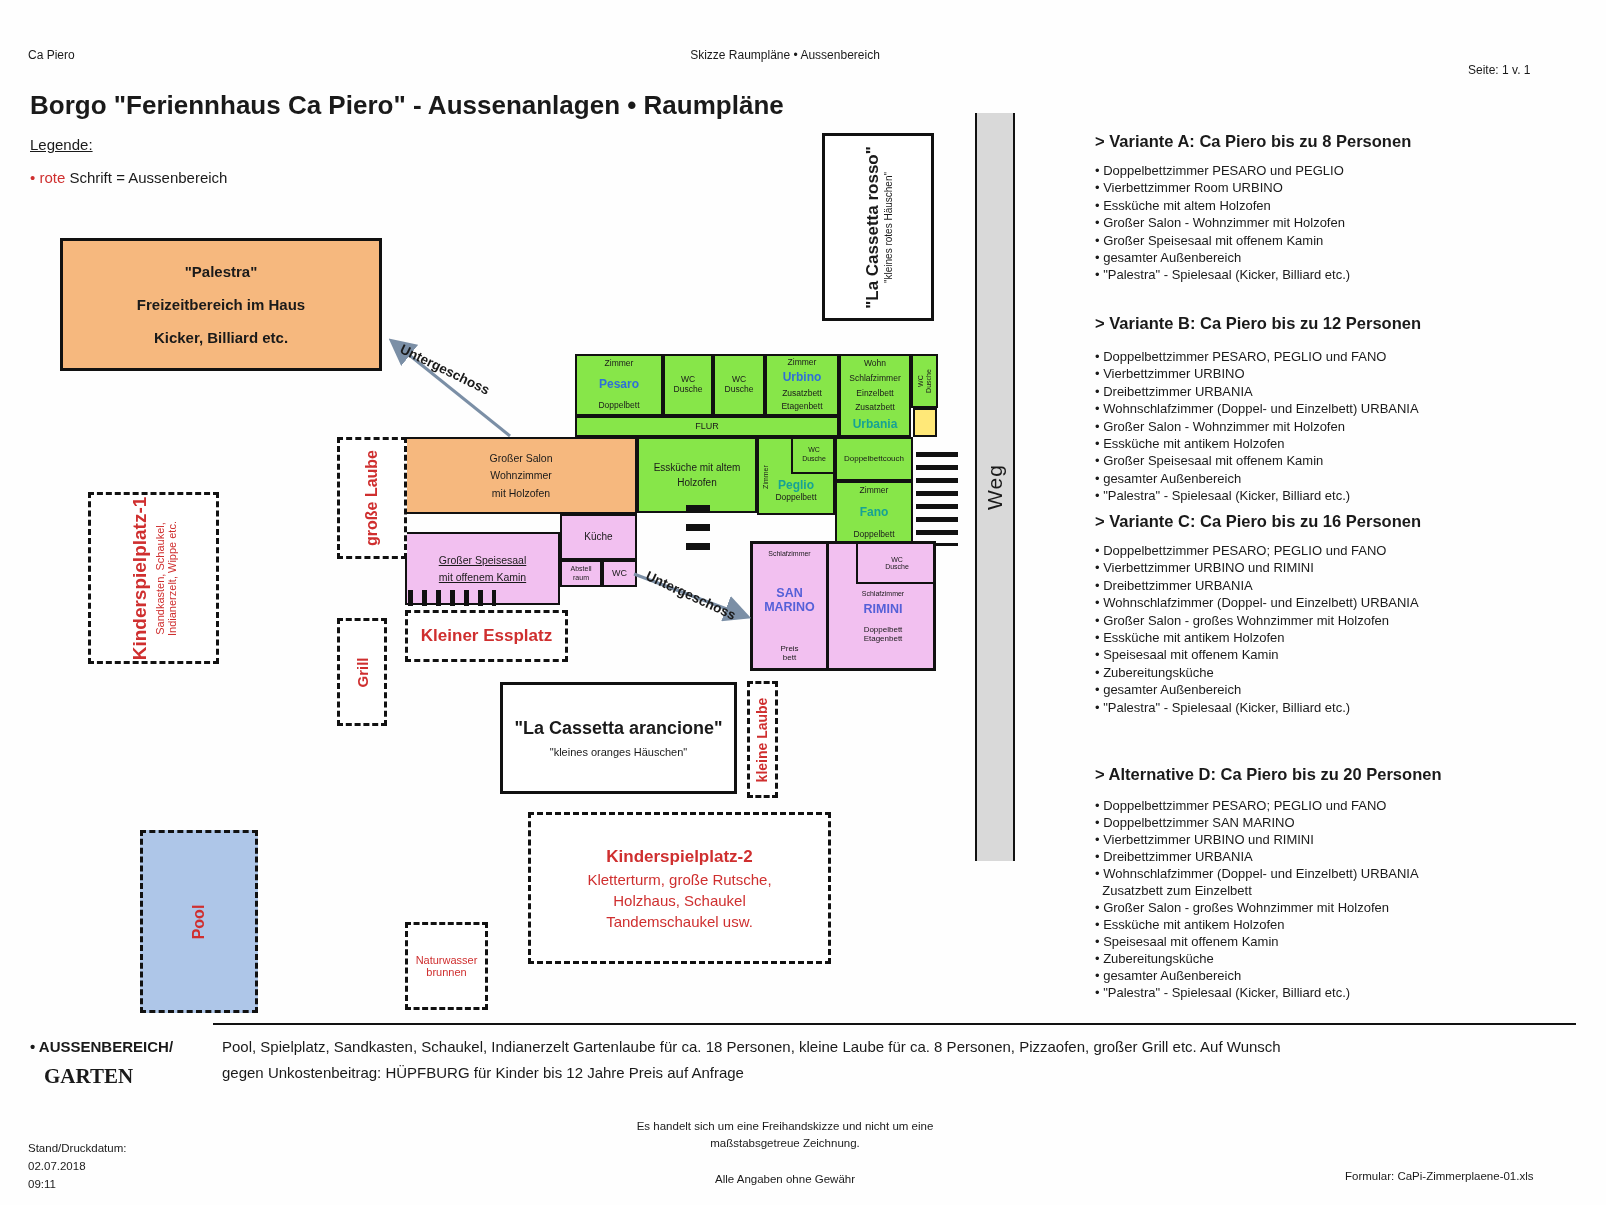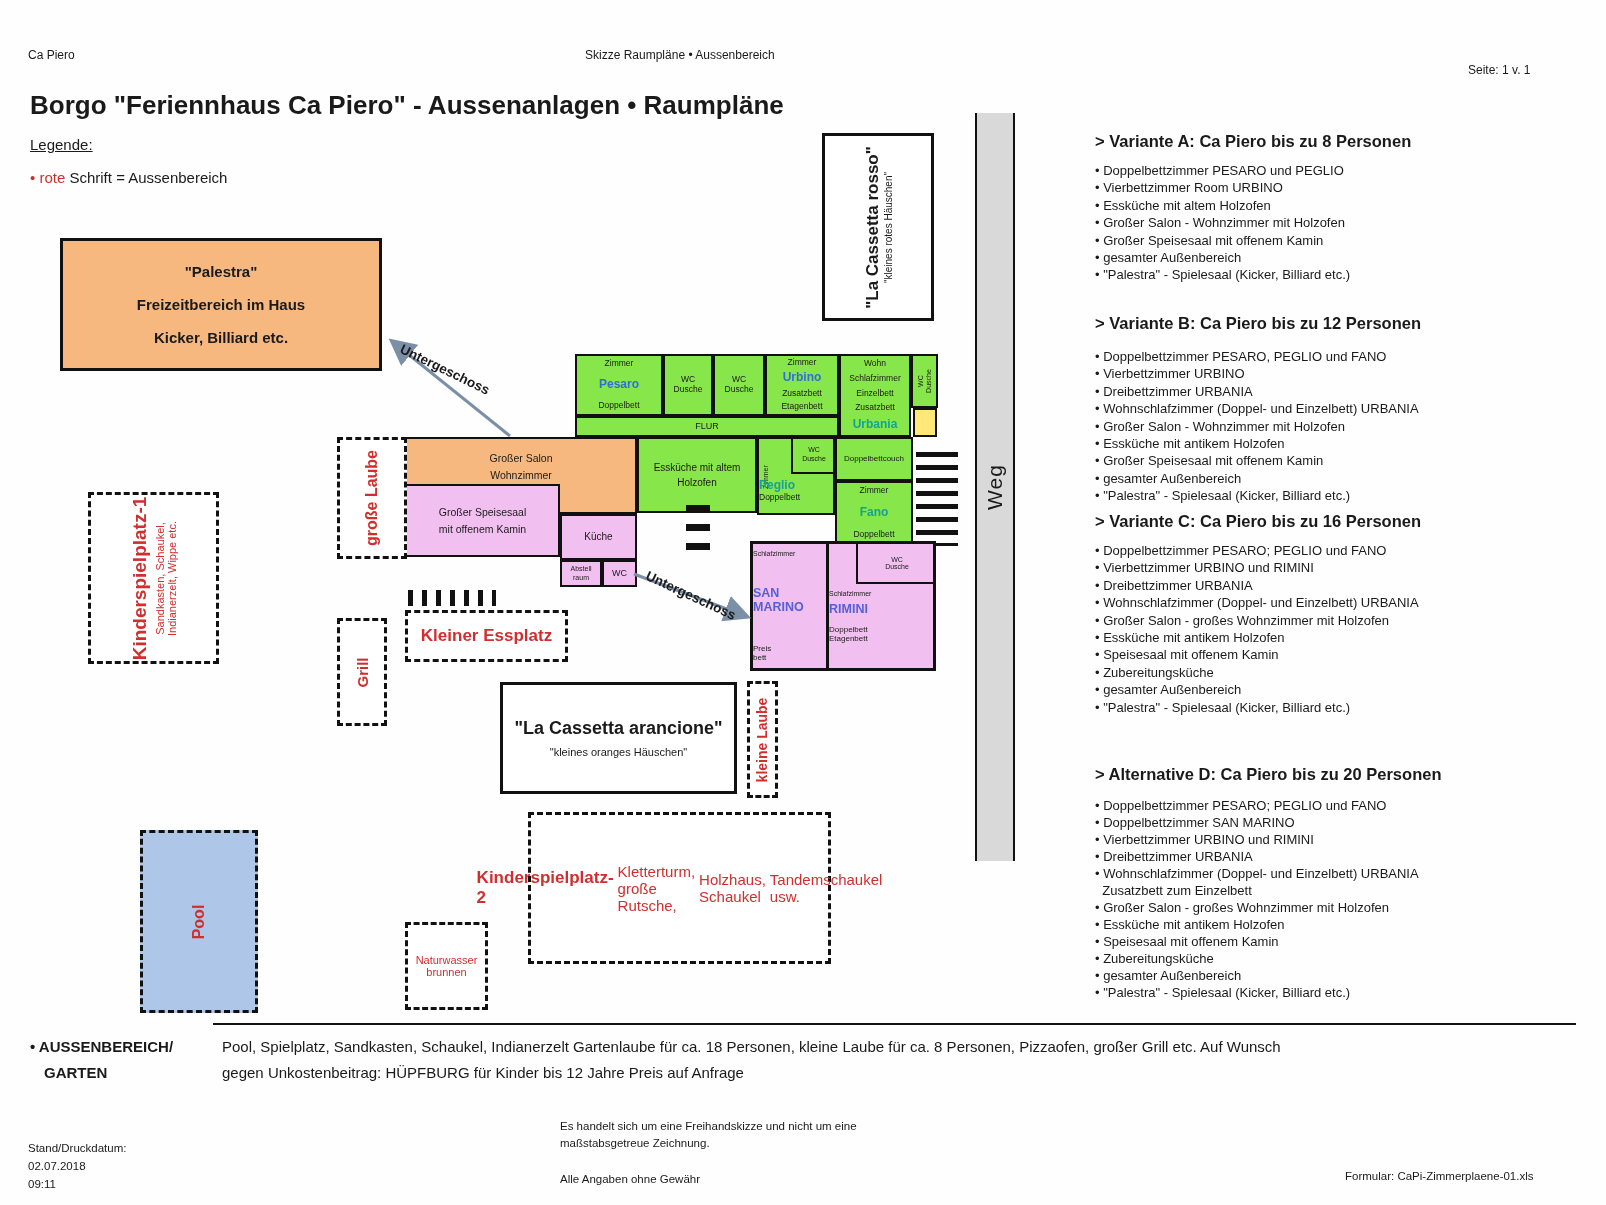"Skizze Raumpläne • Aussenbereich" .c { text-align: left -> center }
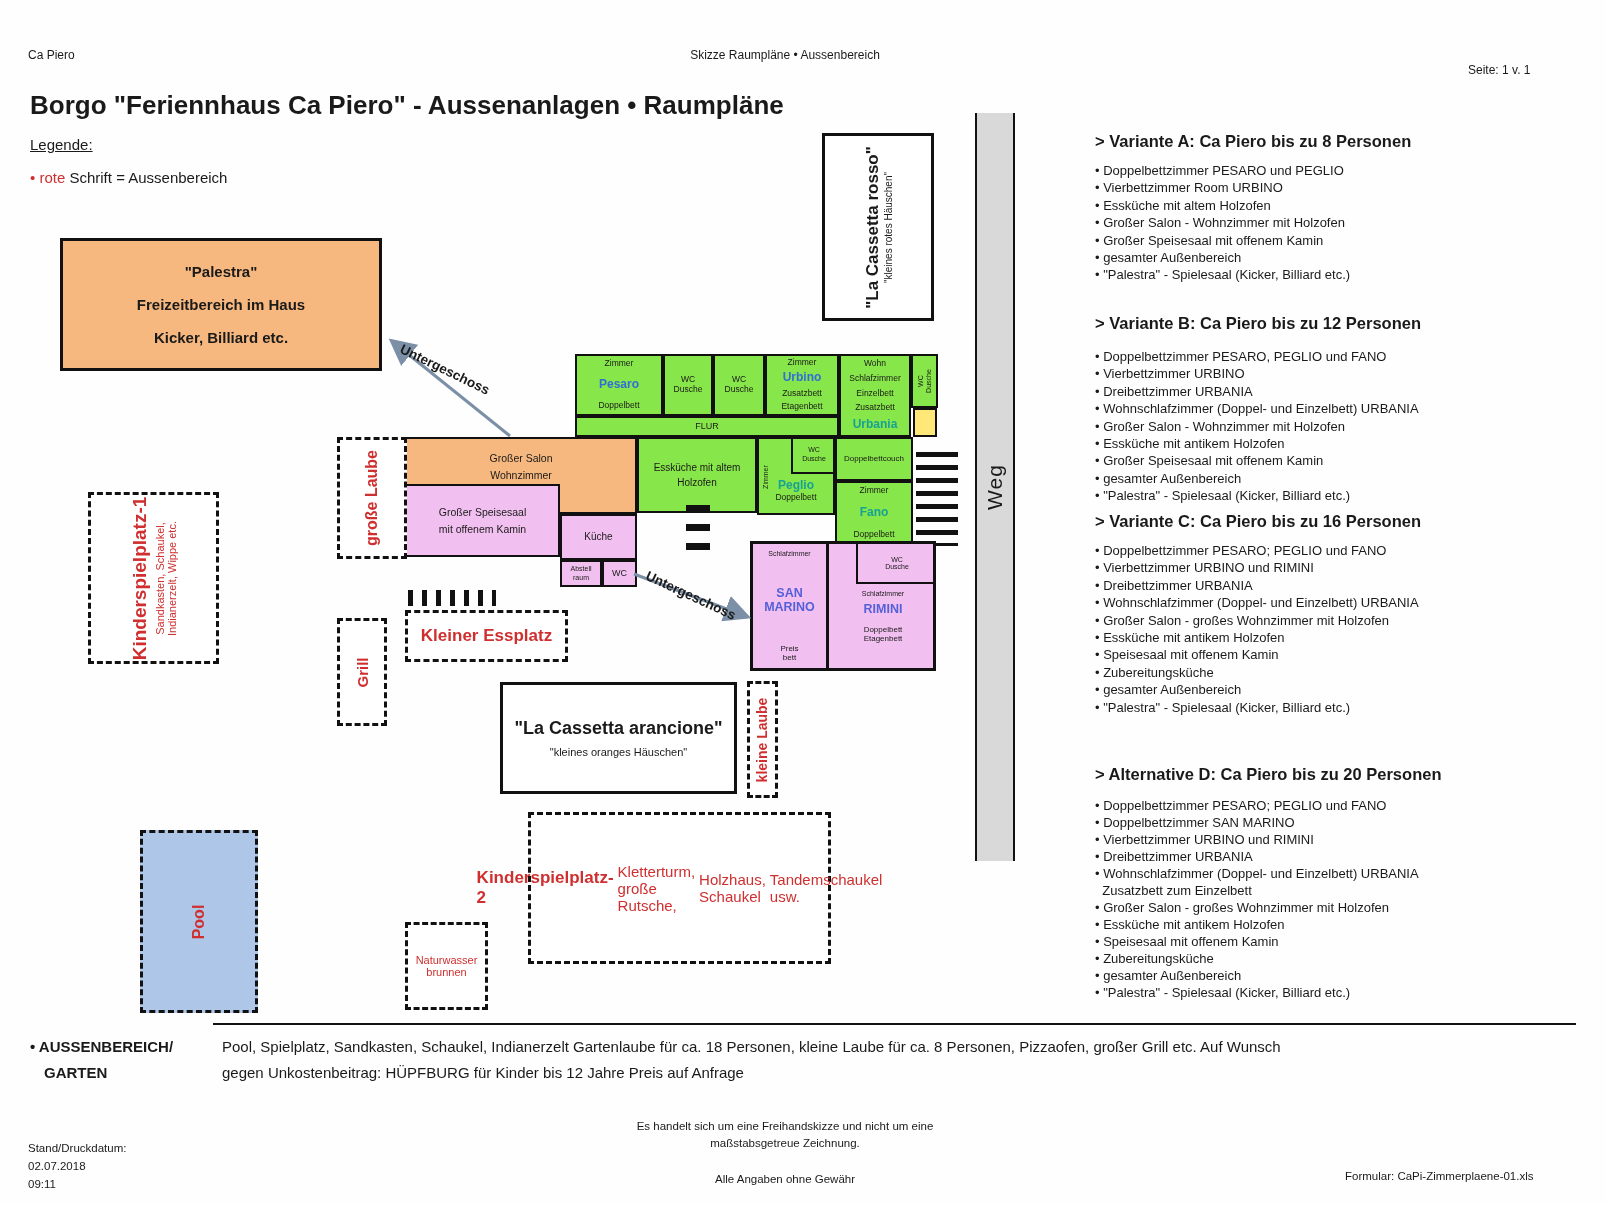"Großer Speisesaal" div.room { text-decoration: none -> underline; top: 484px -> 532px }
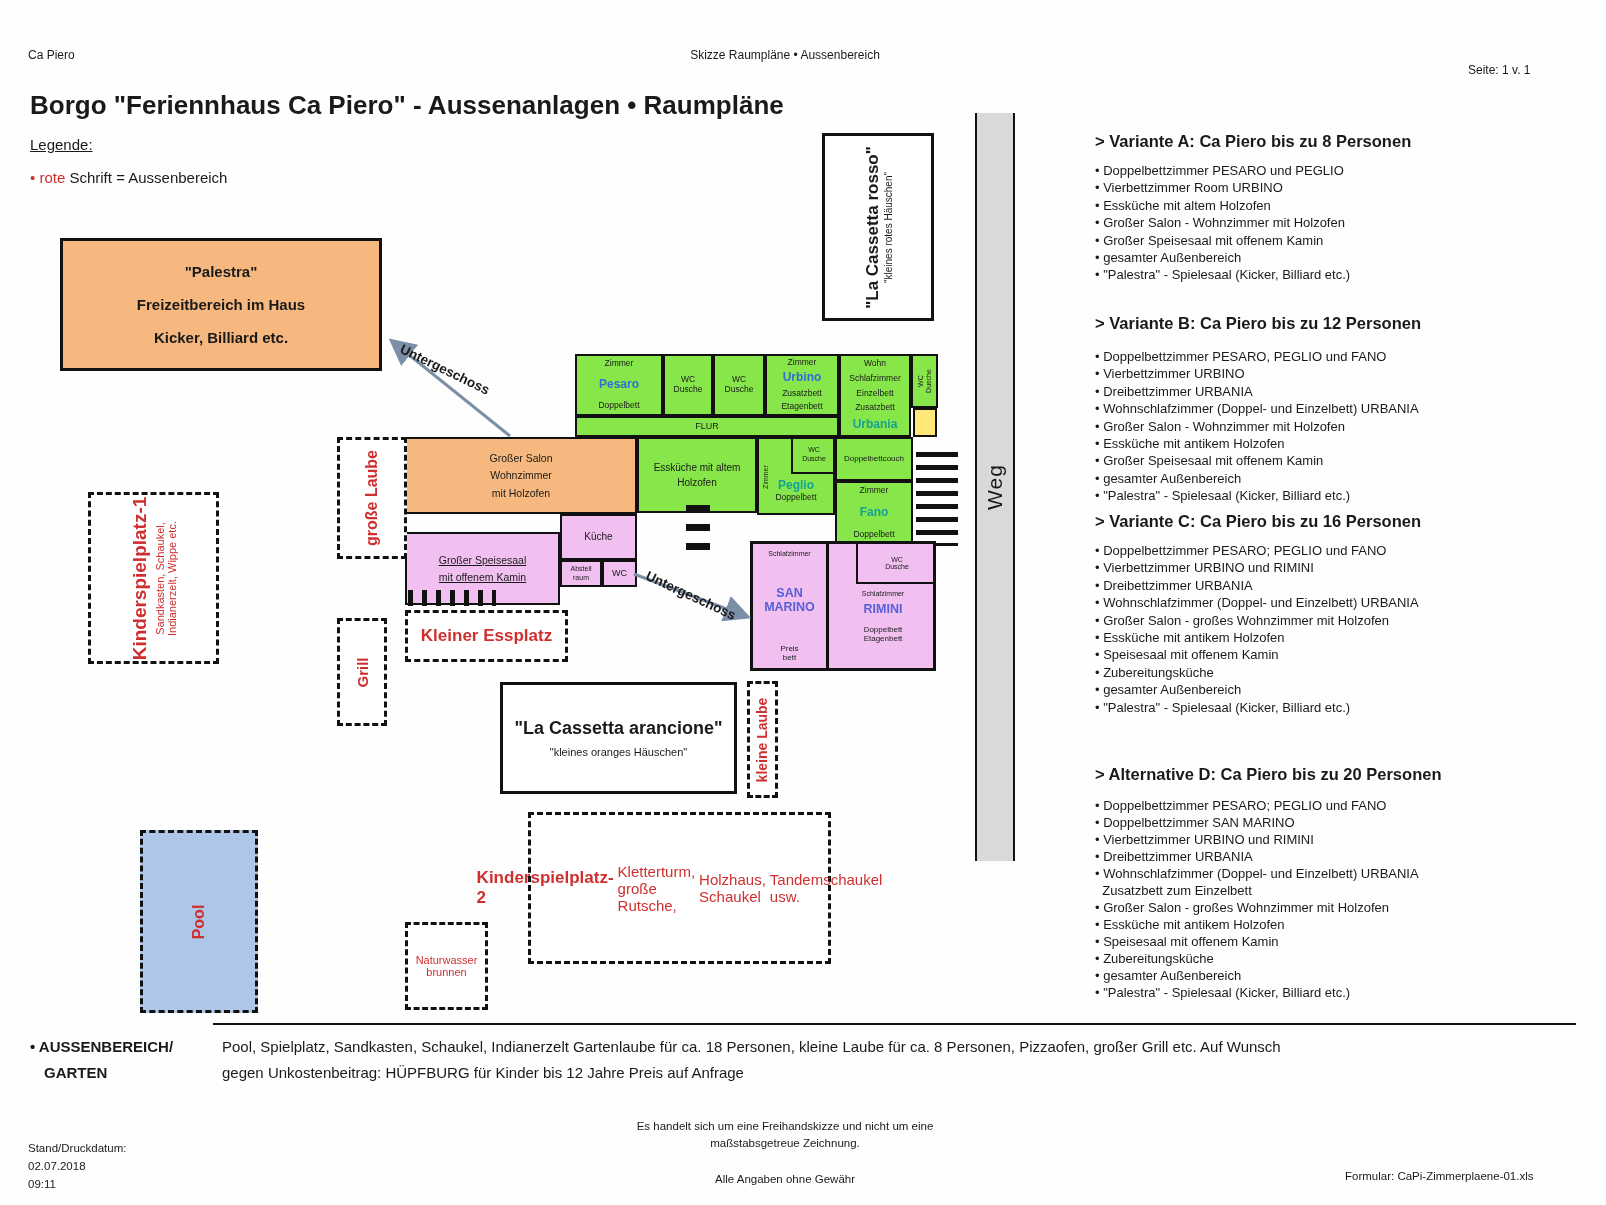"Kinderspielplatz-2" div.abs { flex-direction: row -> column }
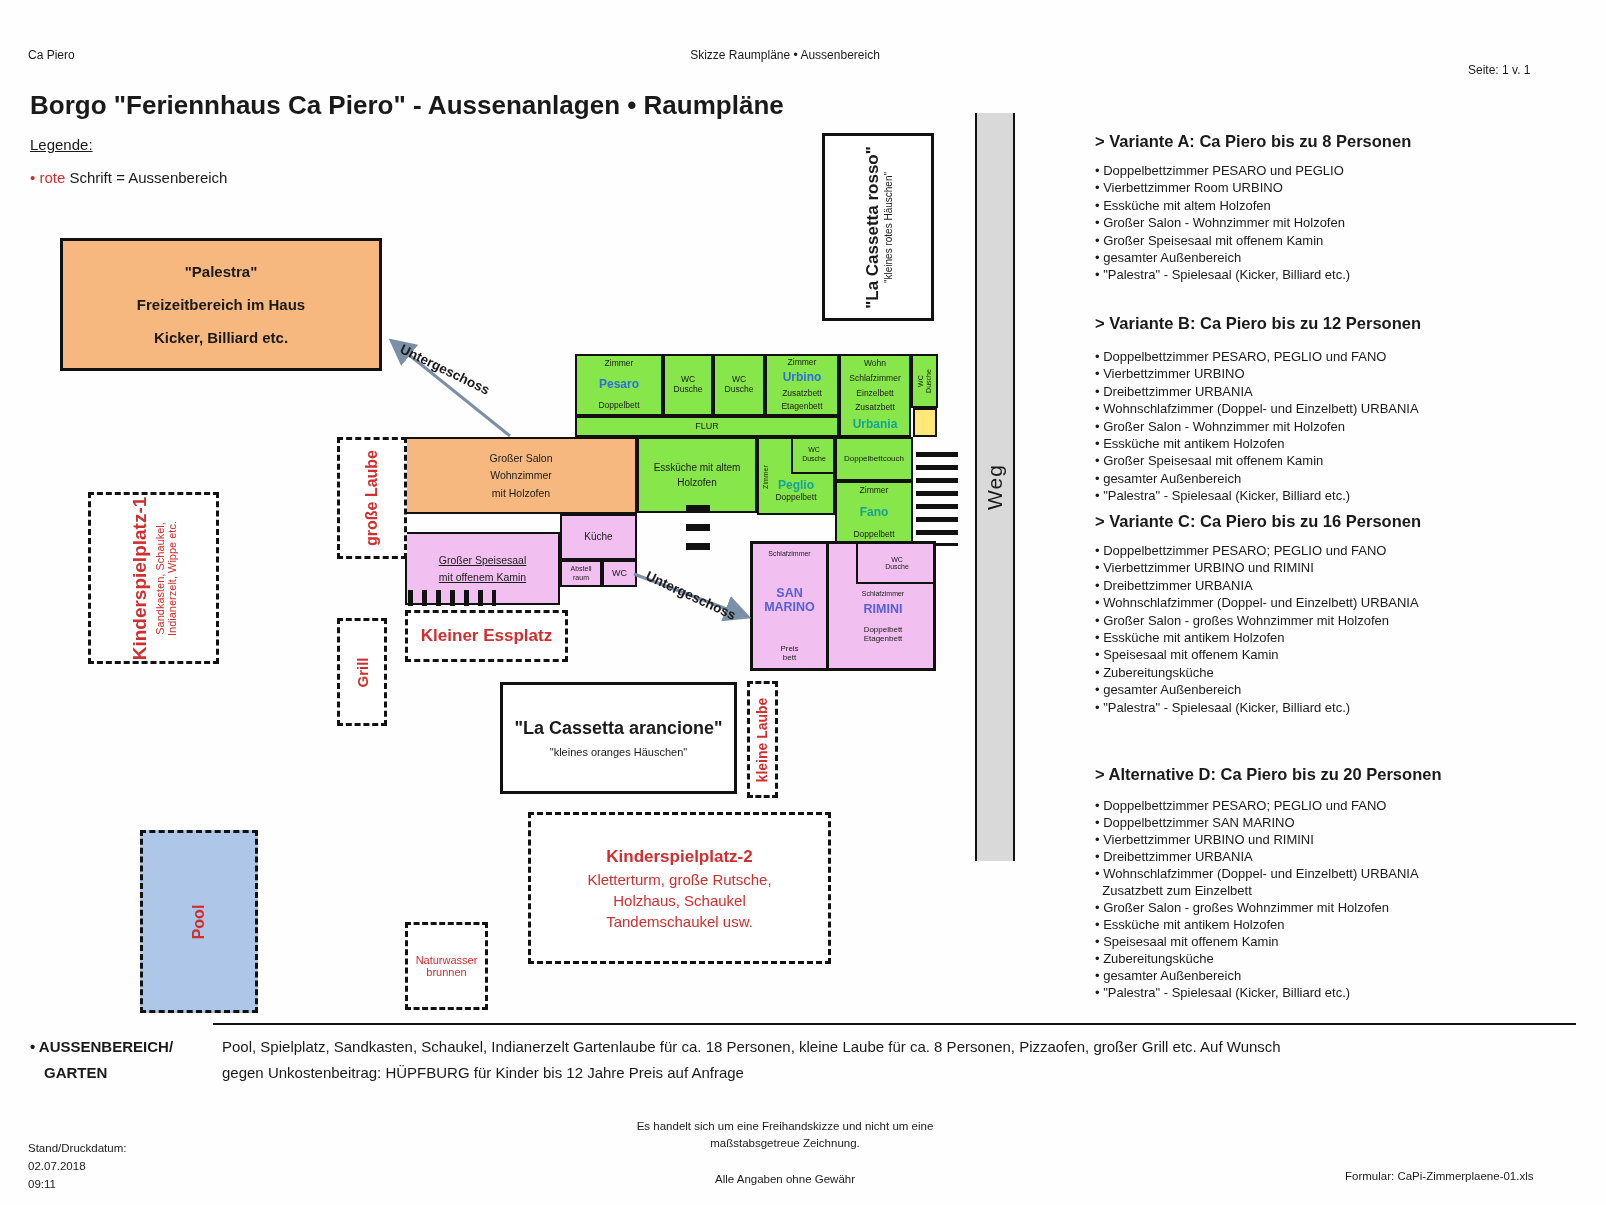"GARTEN" div.abs { font-family: none -> Liberation Serif, serif; font-size: 15px -> 21px }
